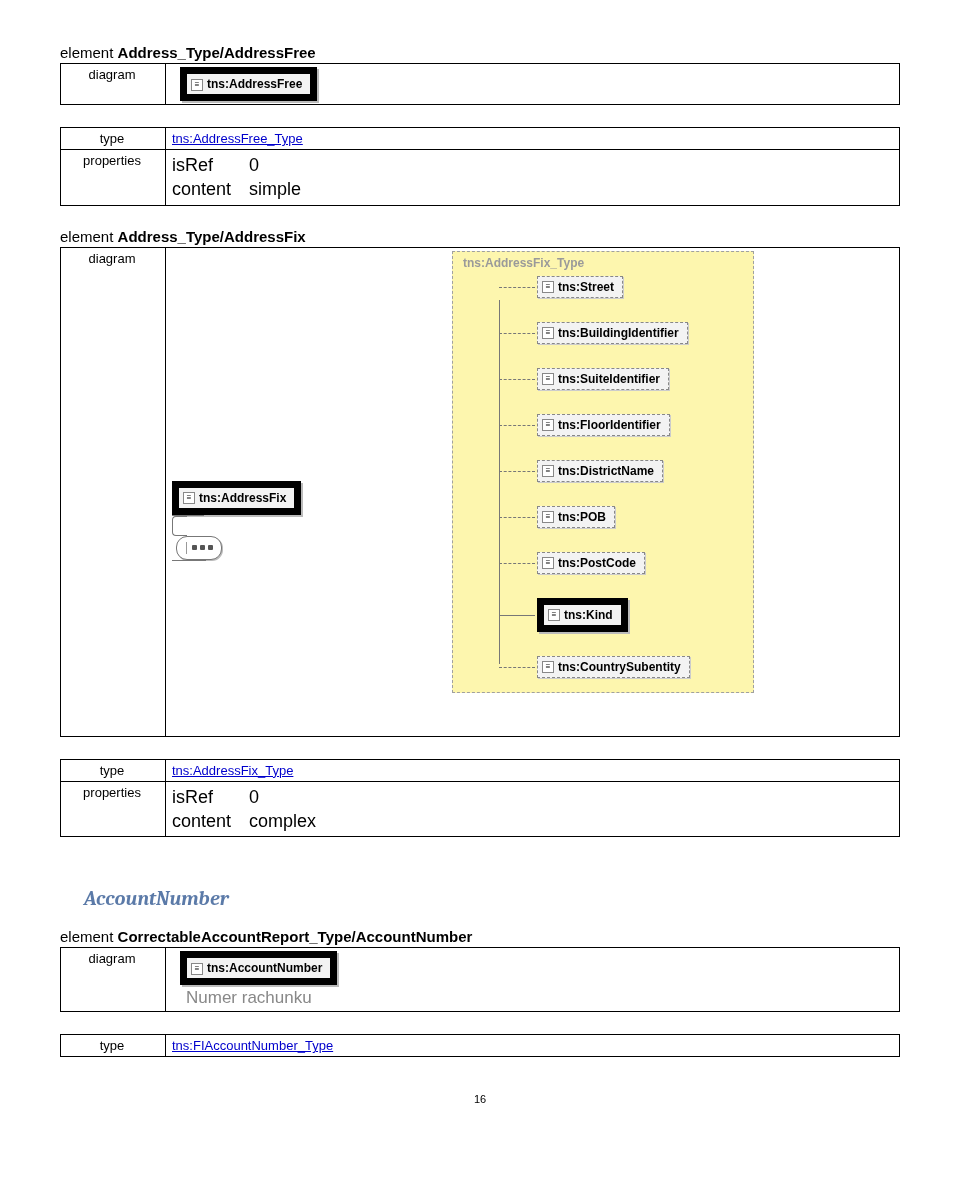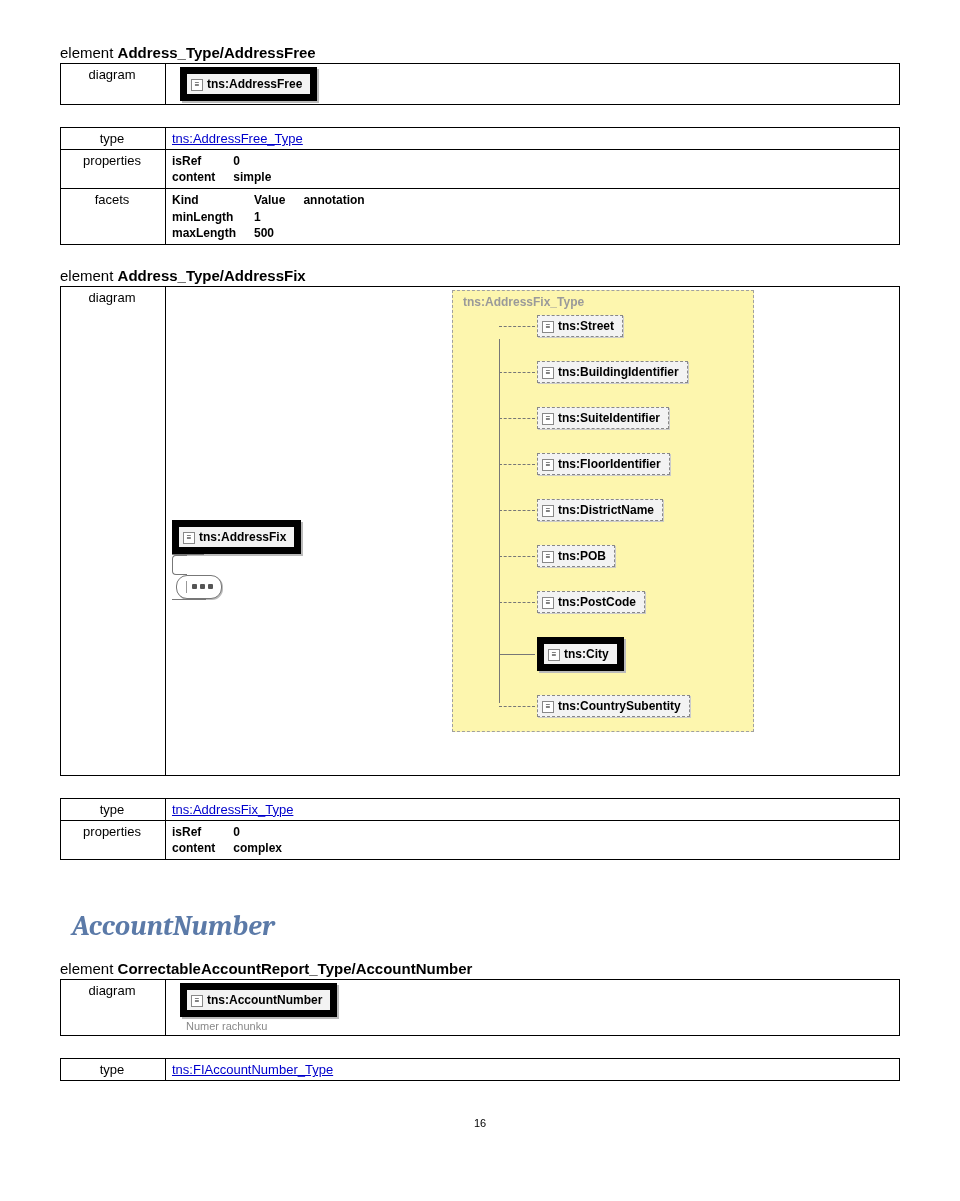"isRef" table.inner { font-size: 12px -> 18px; font-weight: bold -> none }
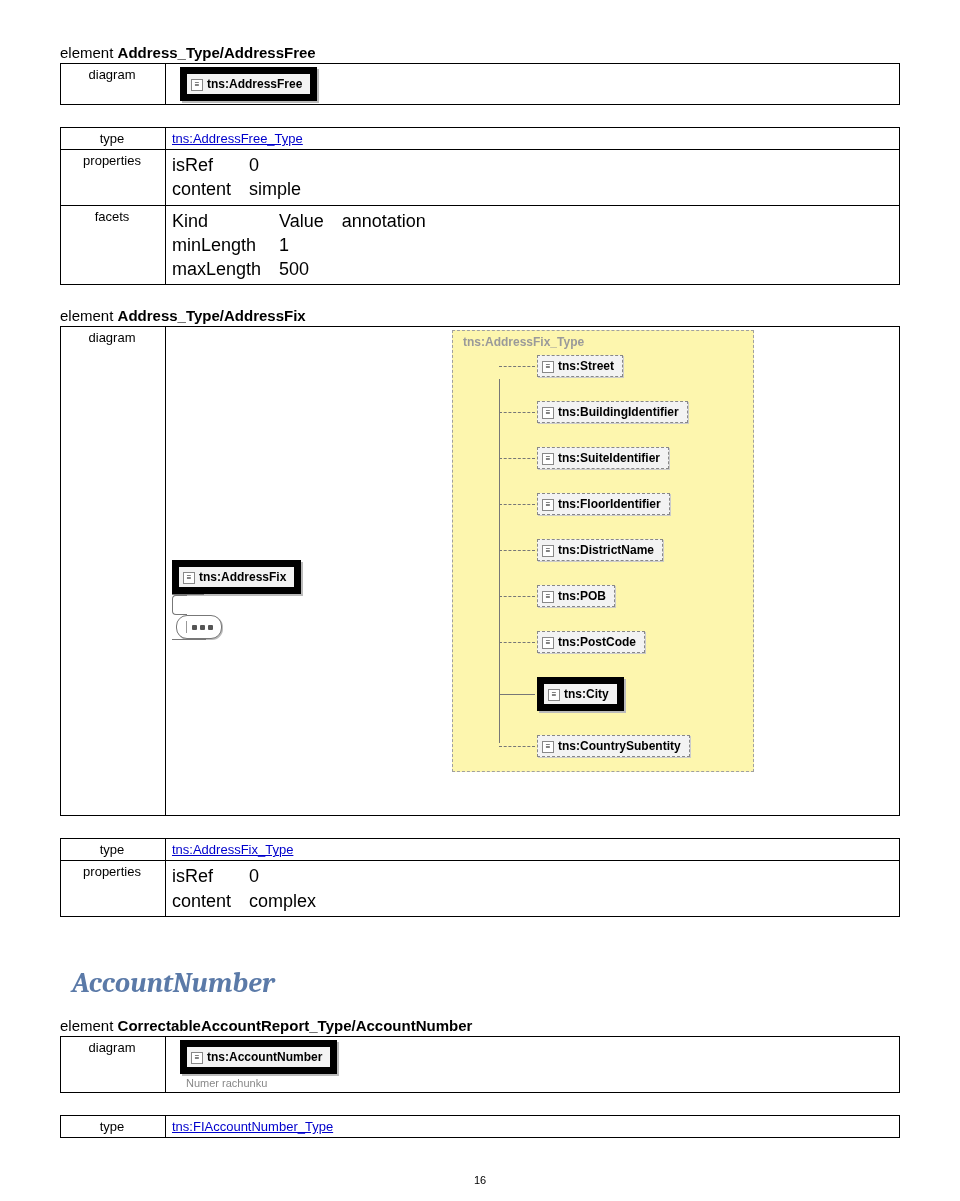"facets" tr { html: <tr> <td>facets</td> <td> <table> <tbody> <tr> <td>Kind</td> <td>Value</td> <td>annotation</td> </tr> <tr> <td>minLength</td> <td>1</td> <td></td> </tr> <tr> <td>maxLength</td> <td>500</td> <td></td> </tr> </tbody> </table> </td> </tr> -> none }
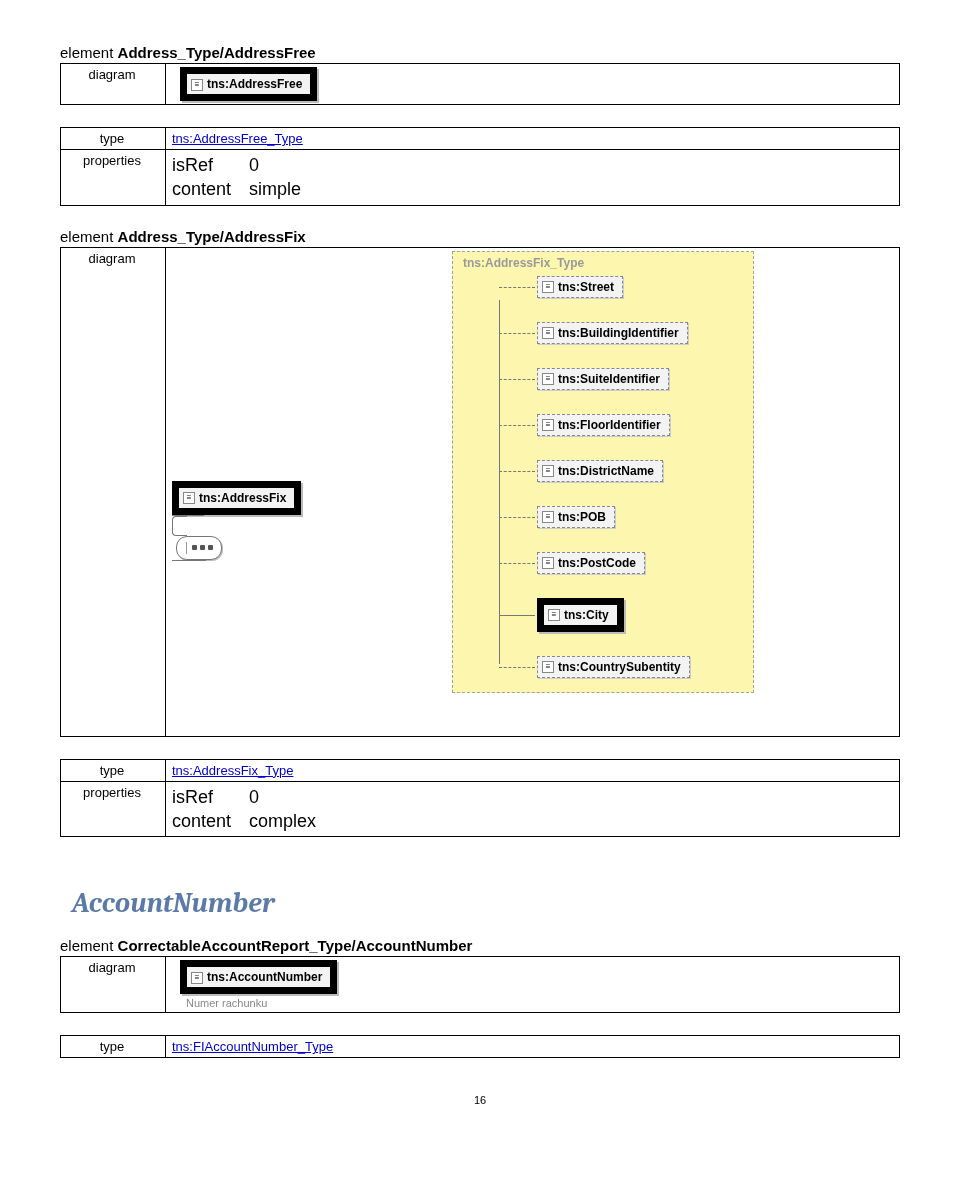"tns:City" span { text: tns:City -> tns:Kind }
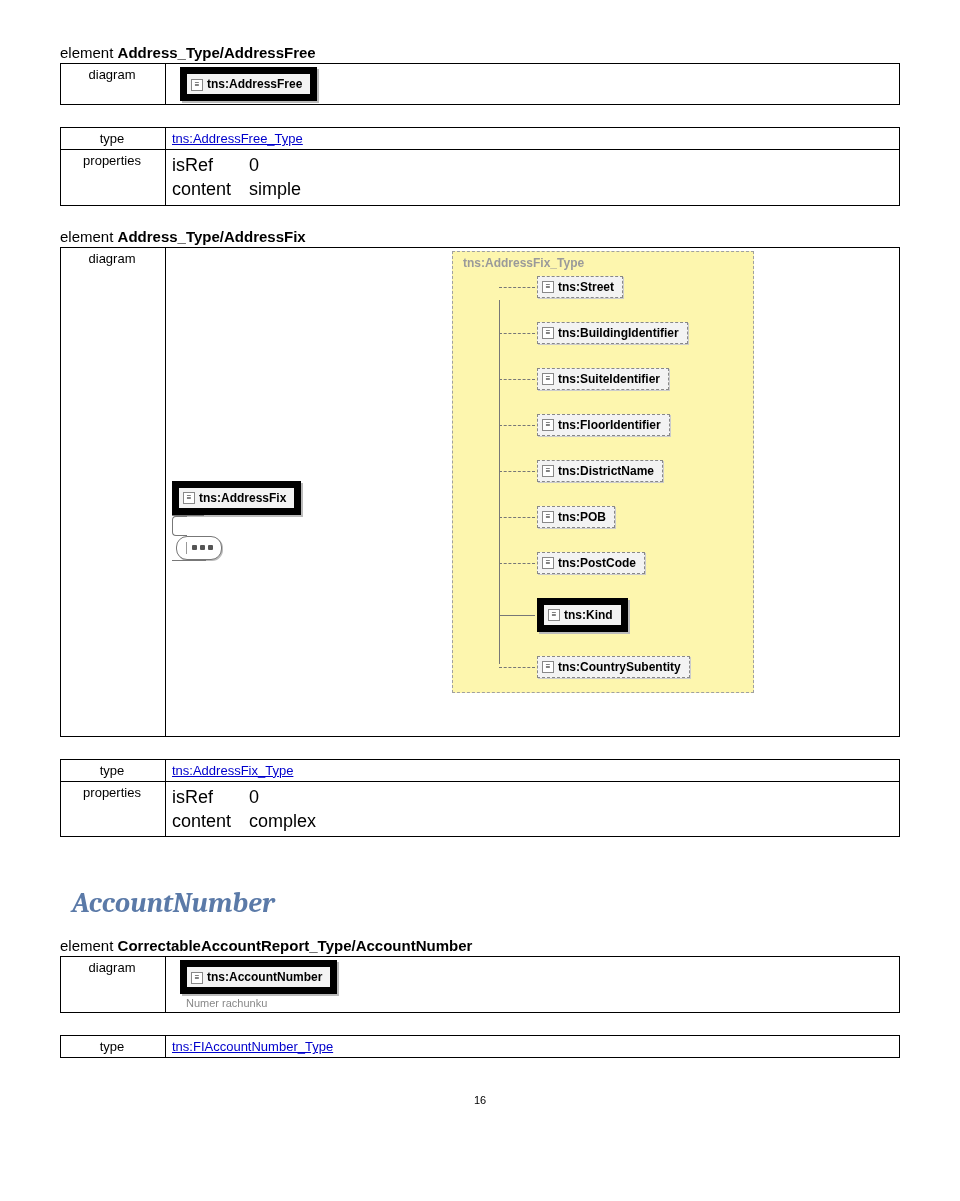"AccountNumber" h2.subhead { font-size: 28px -> 20px; margin: 50px 0 18px 12px -> 50px 0 18px 24px }
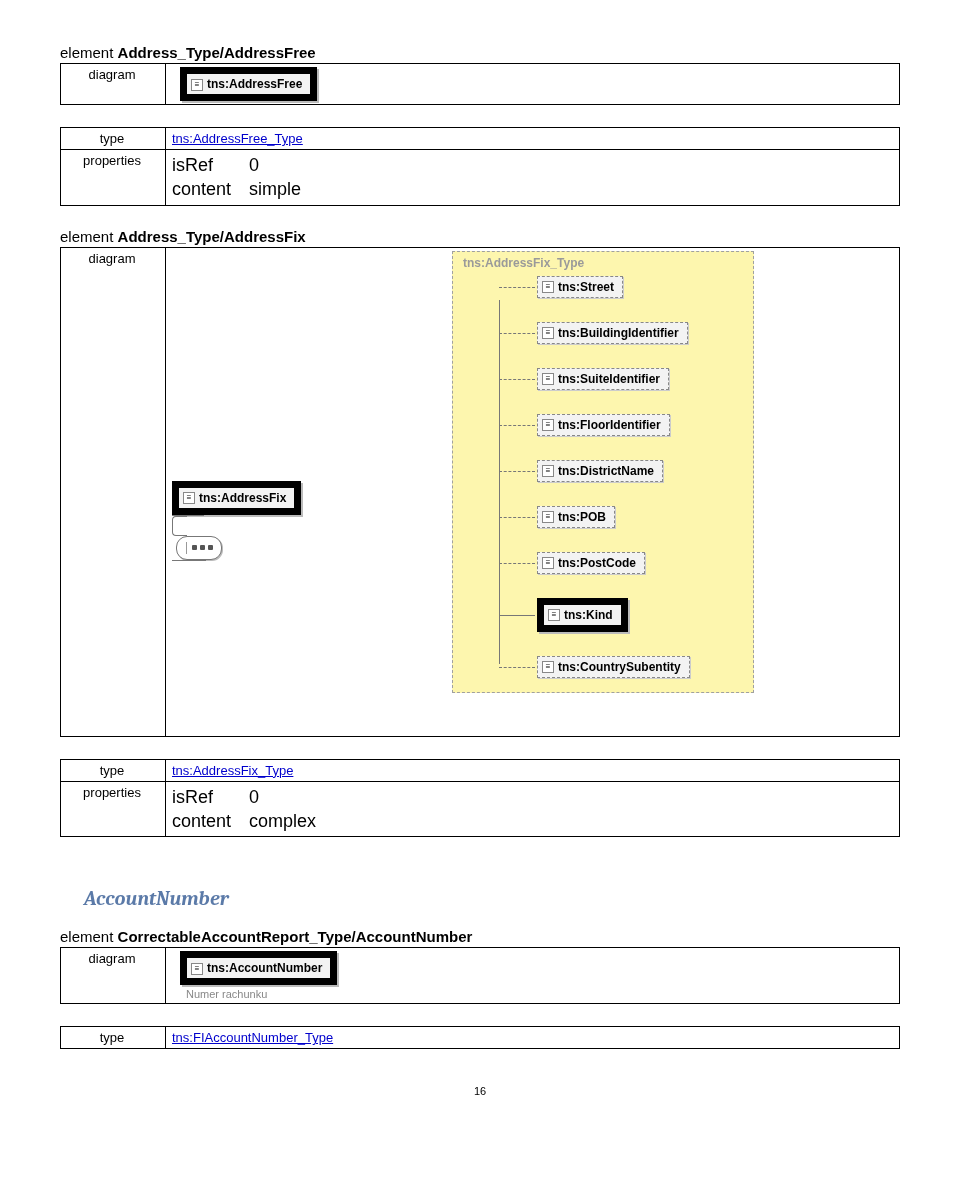"Numer rachunku" .caption { font-size: 11px -> 17px }
